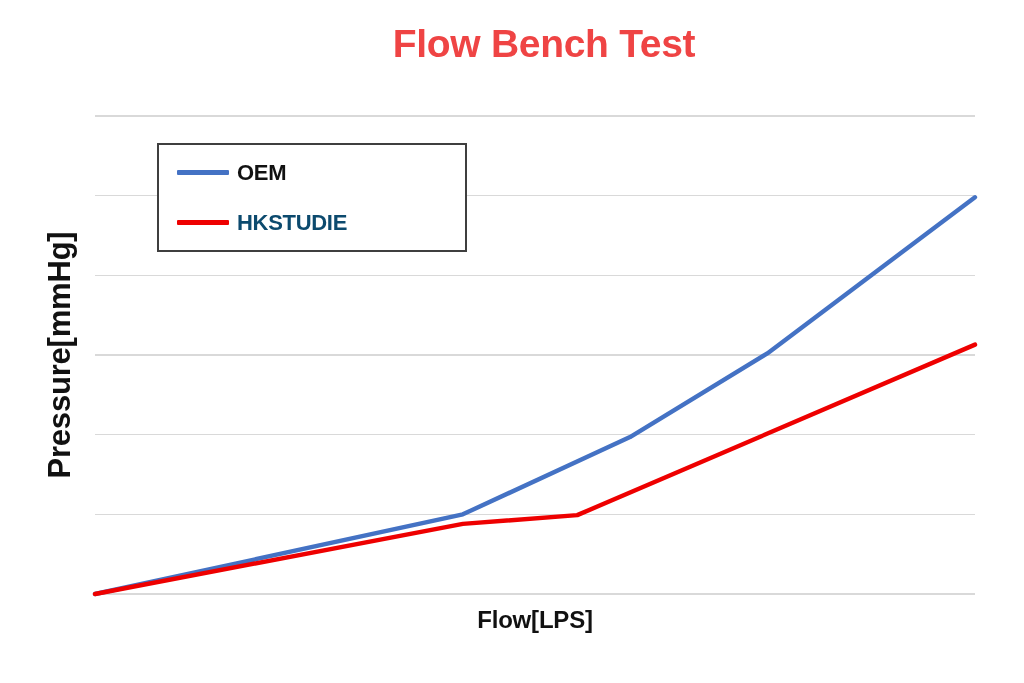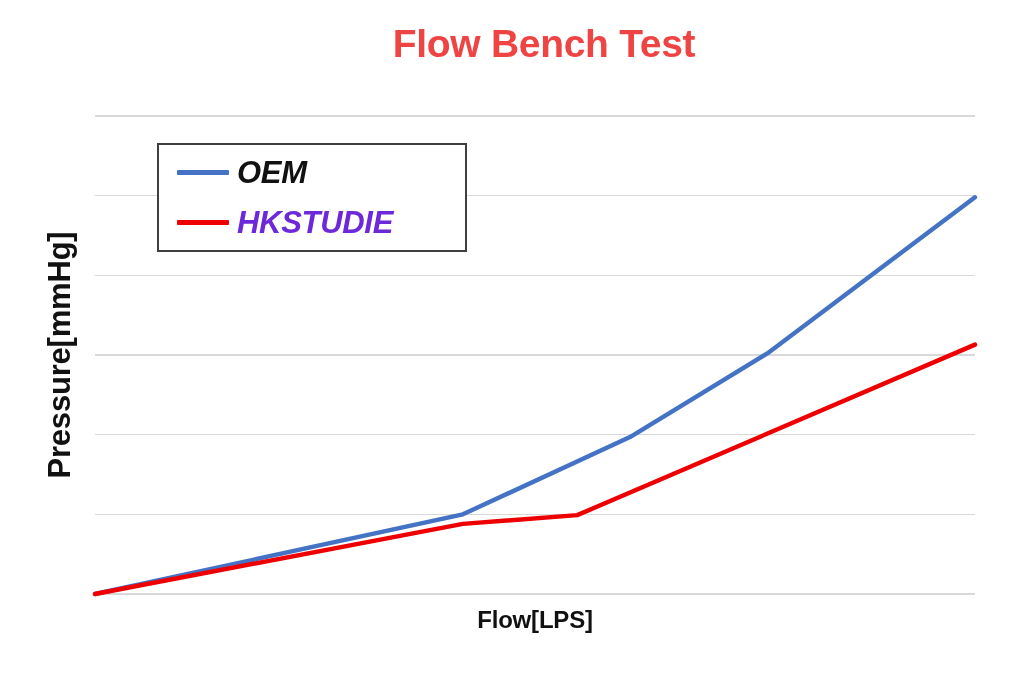"OEM" .legend-text { font-size: 31px -> 22px; font-style: italic -> none }
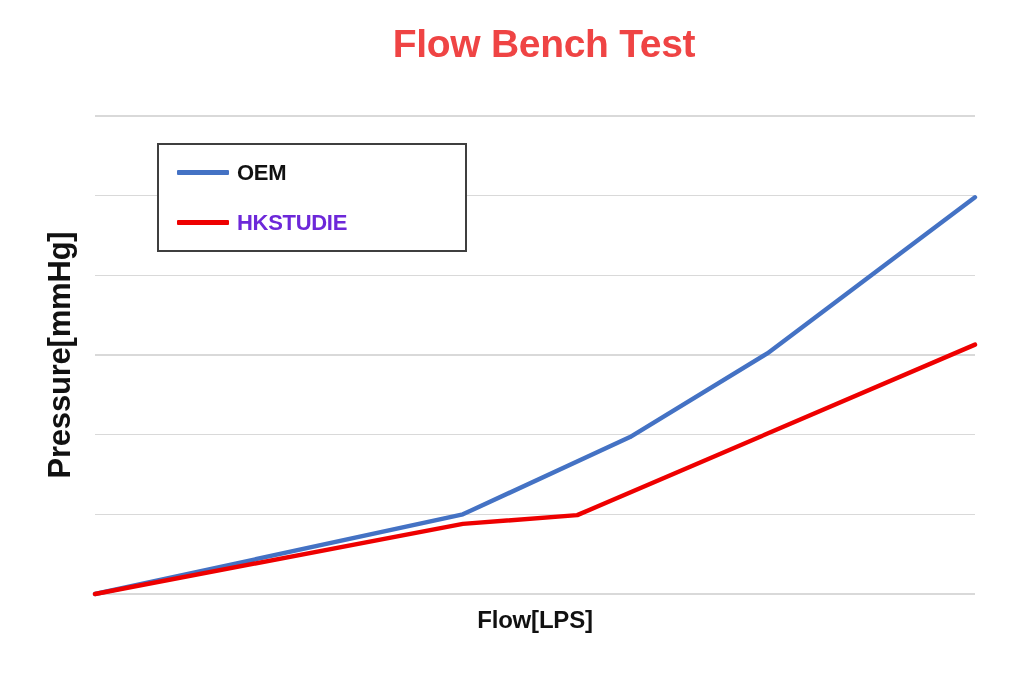"HKSTUDIE" span.legend-text { color: #6d28d9 -> #0c4a6e }
